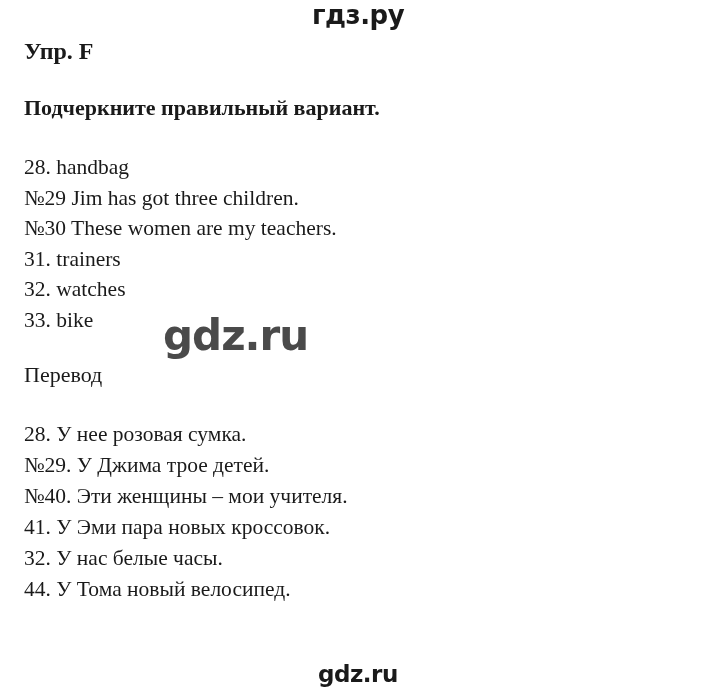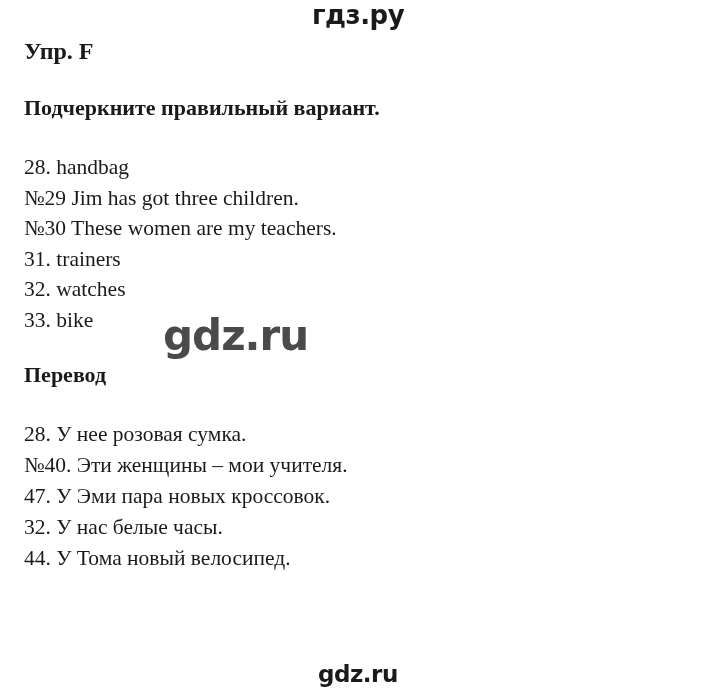"Перевод" .section-heading { font-weight: bold -> normal }
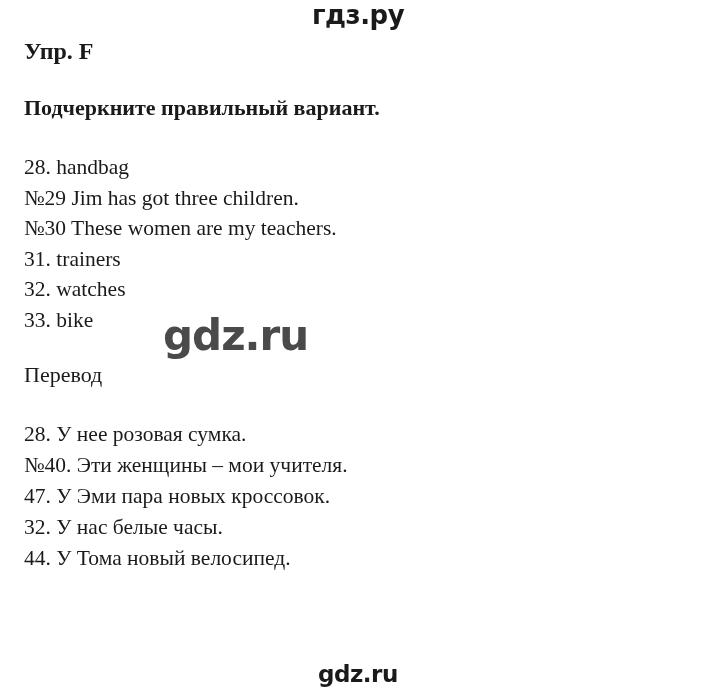"№29. У Джима трое детей." div.line { html: none -> <div>№29. У Джима трое детей.</div> }
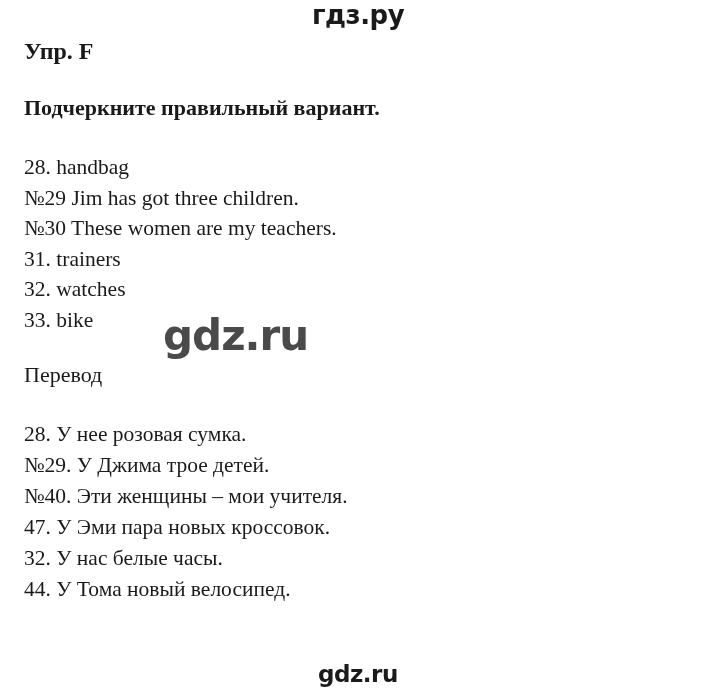"47. У Эми пара новых" div.line { text: 47 -> 41 }
